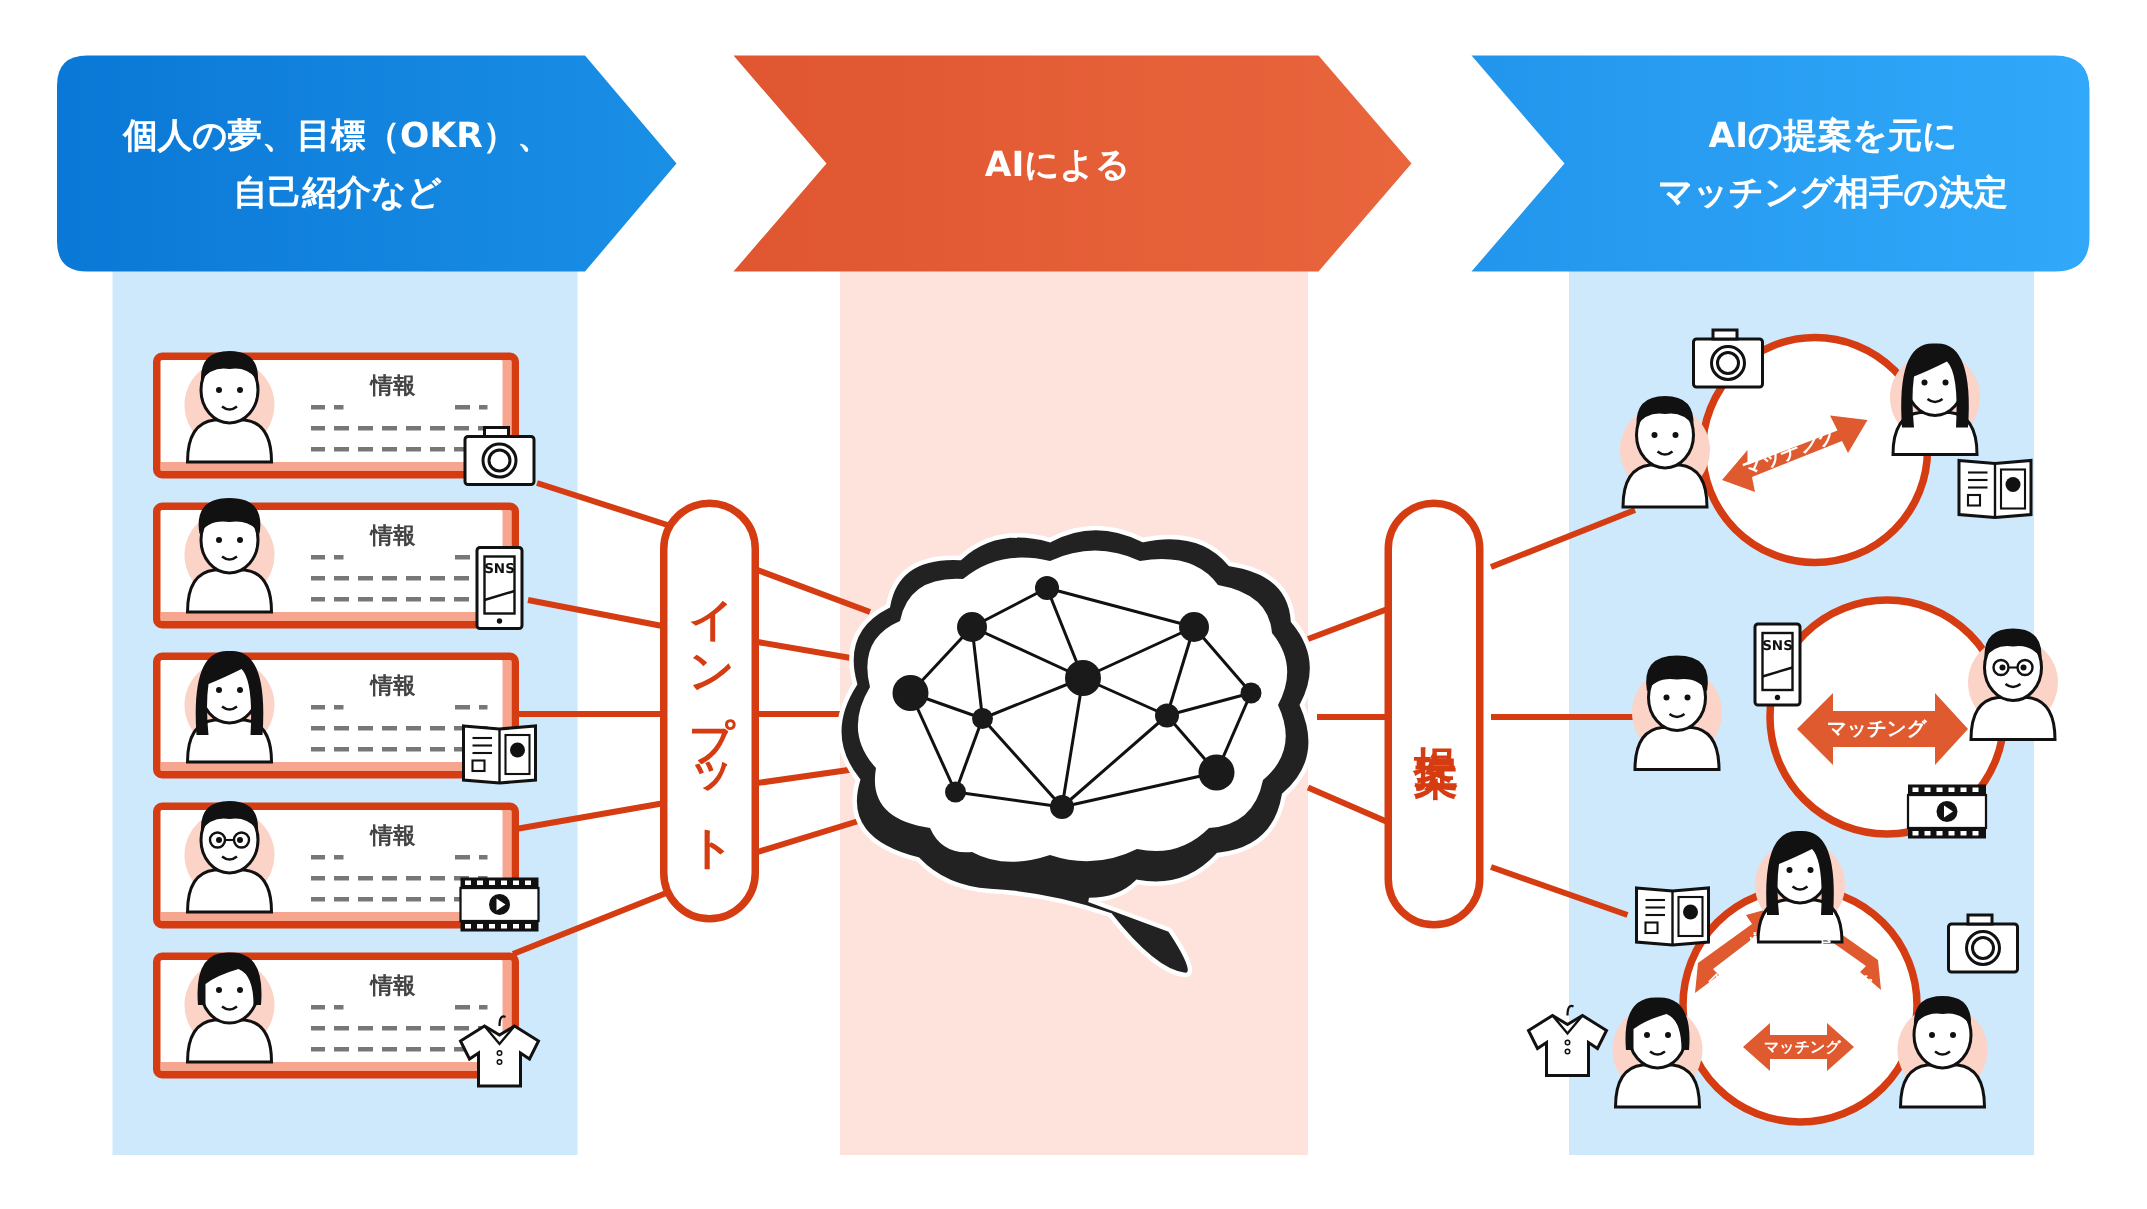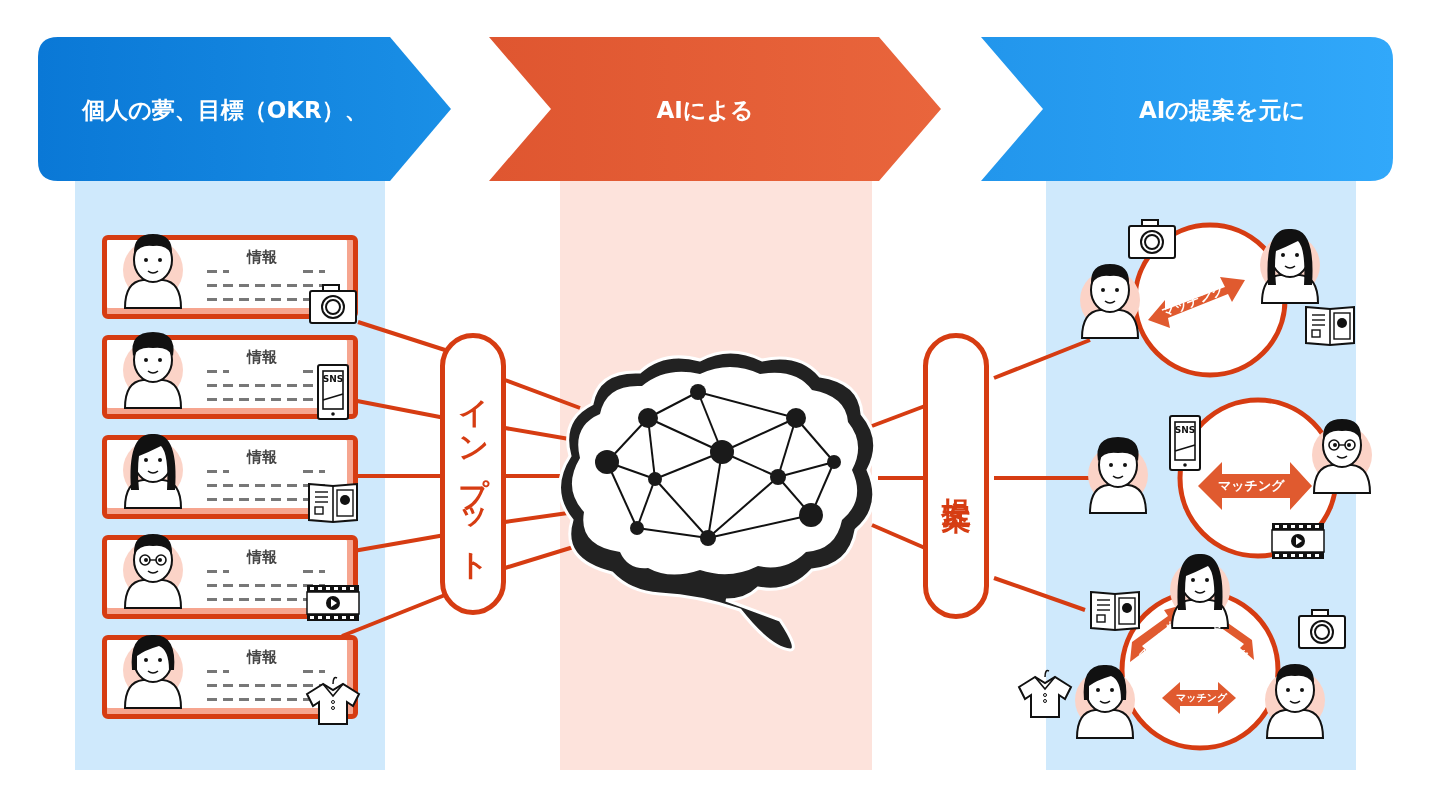"自己紹介など" span { html: none -> <span>自己紹介など</span> }
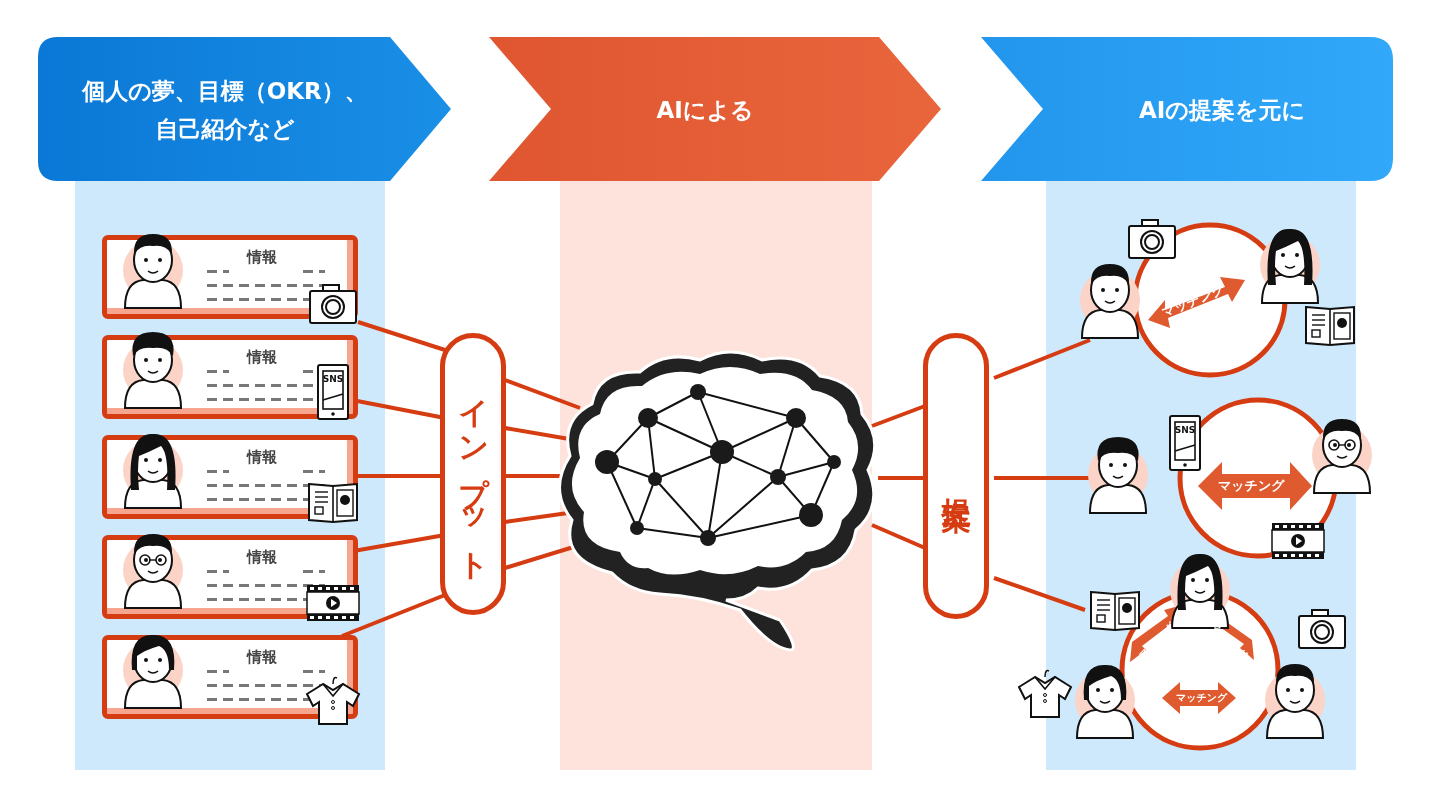"マッチング相手の決定" span { html: none -> <span>マッチング相手の決定</span> }
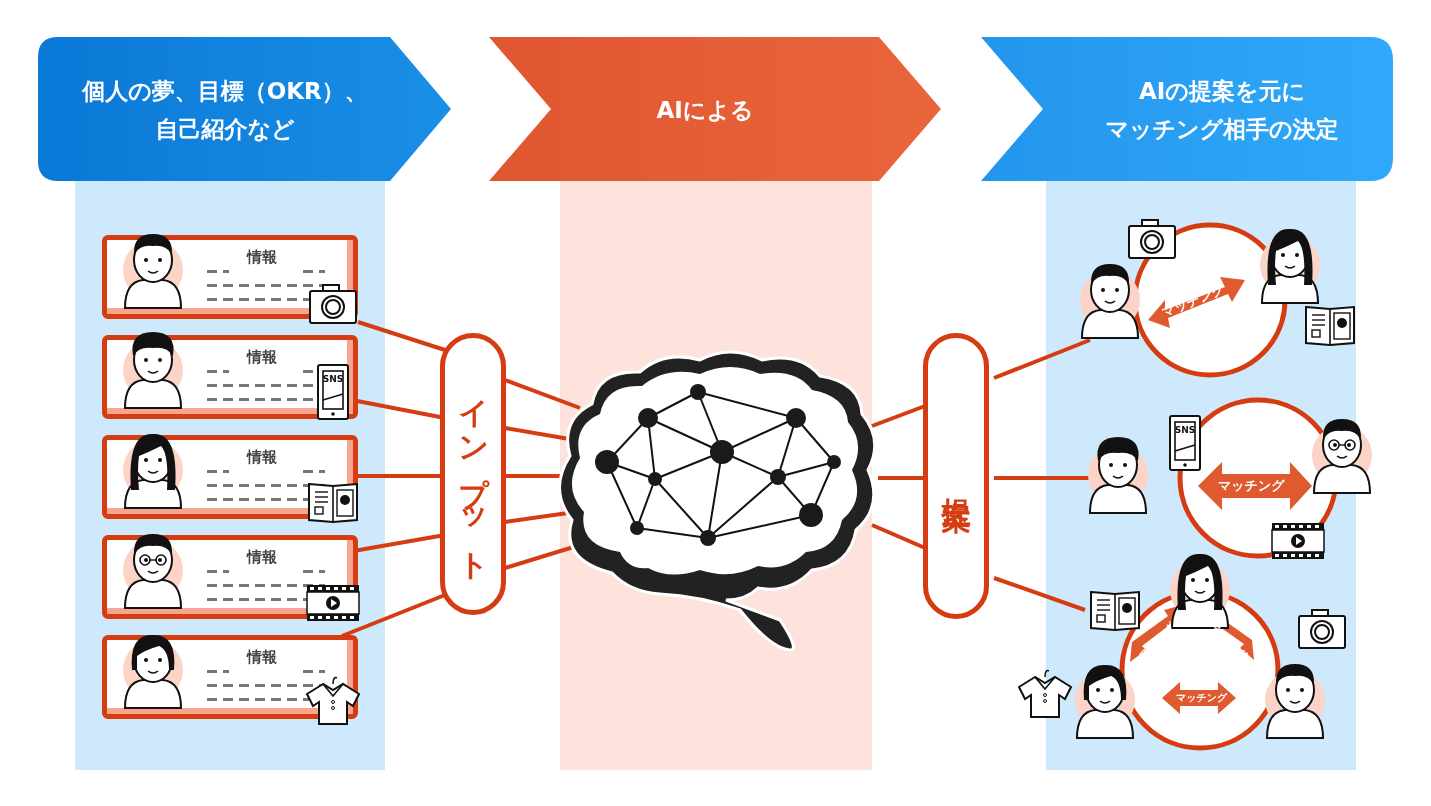"情報" .card { padding-left: 12px -> none }
